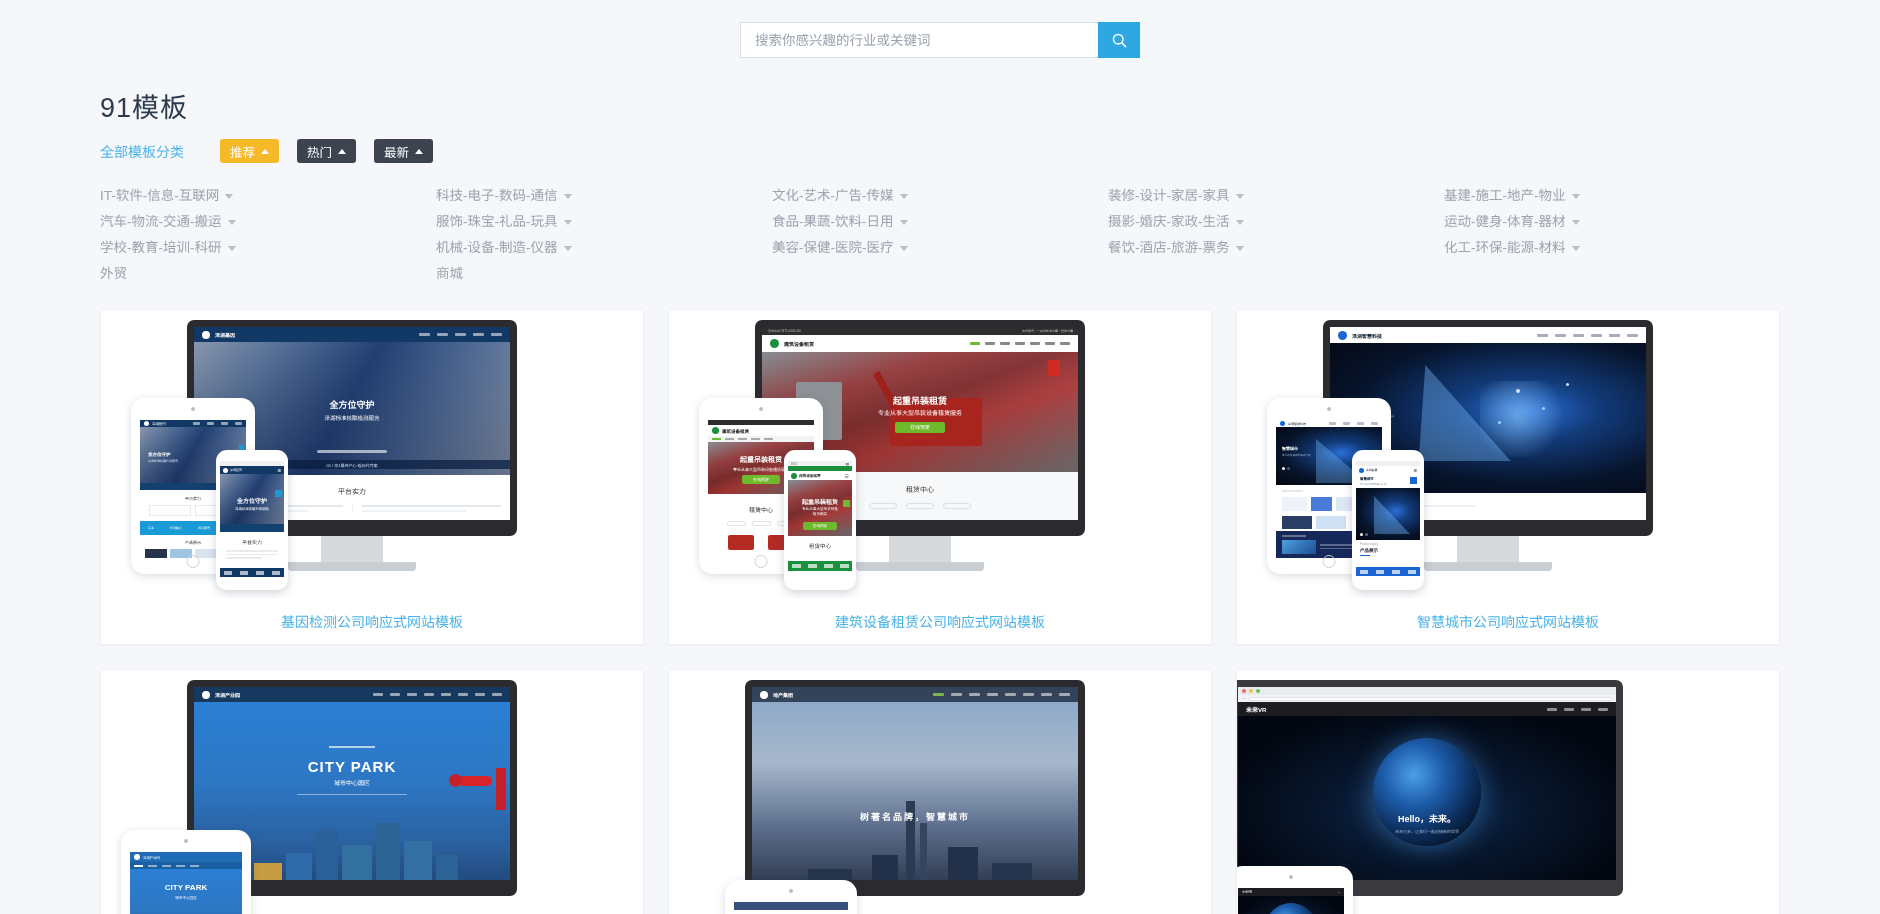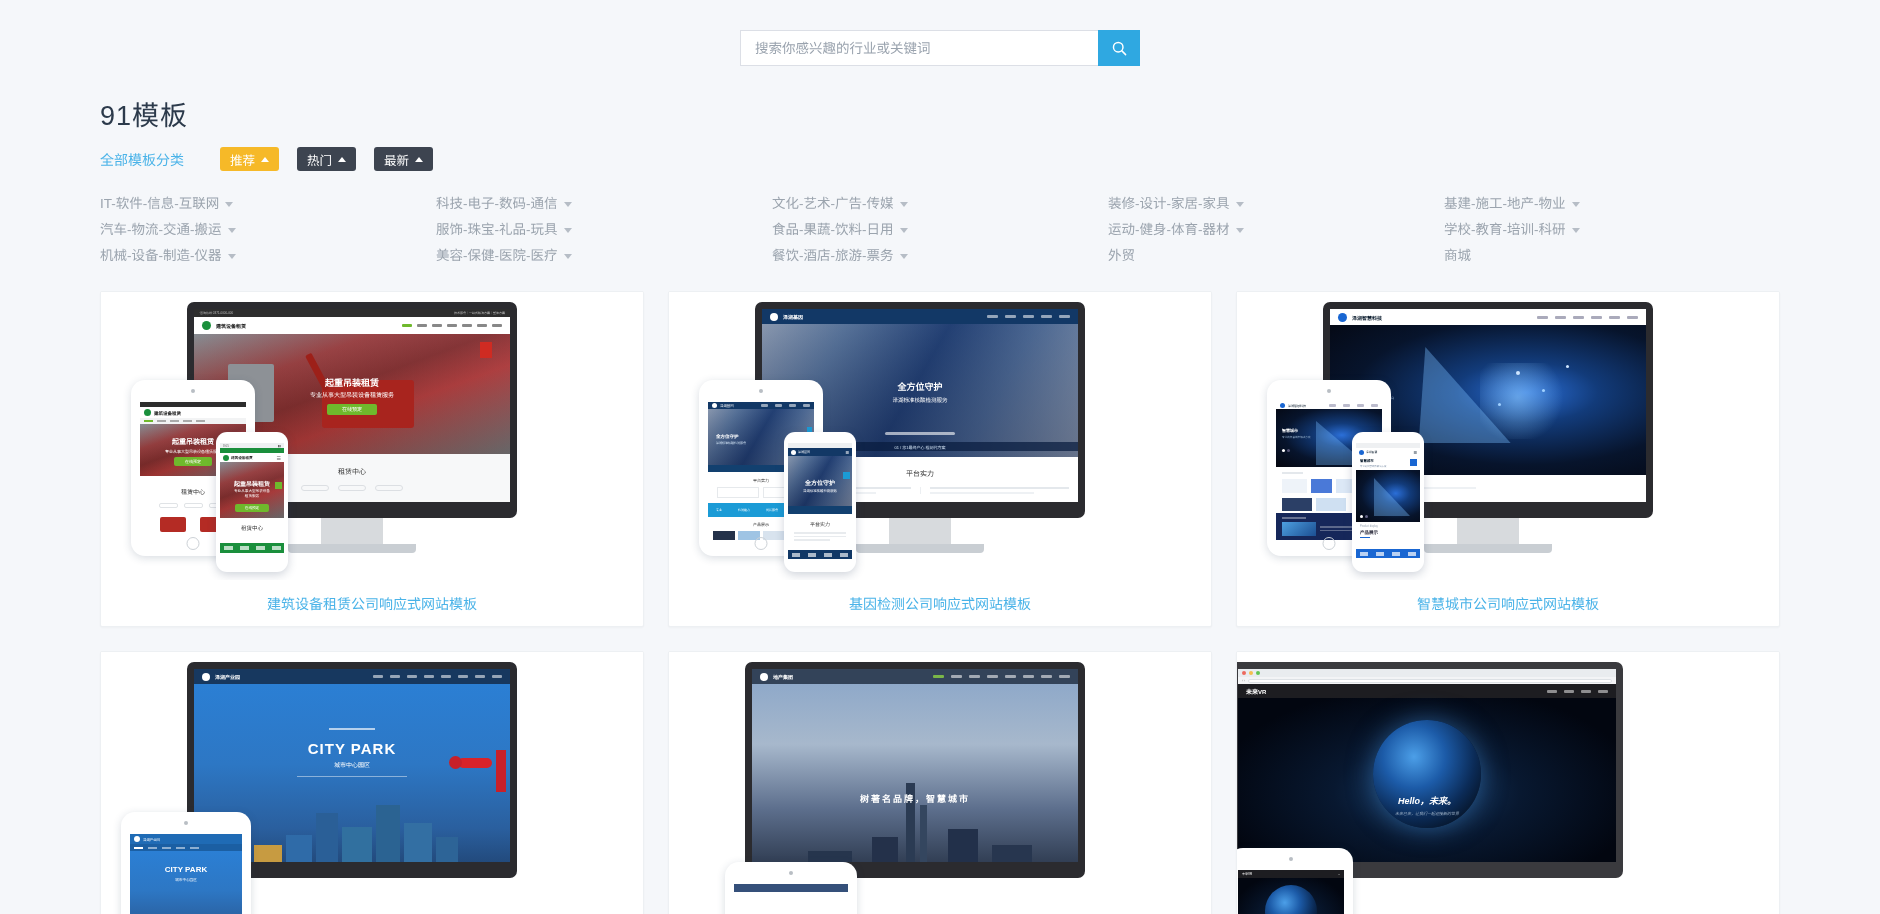"搜索你感兴趣的行业或关键词" .search-zone { padding: 30px 0 22px -> 22px 0 22px }
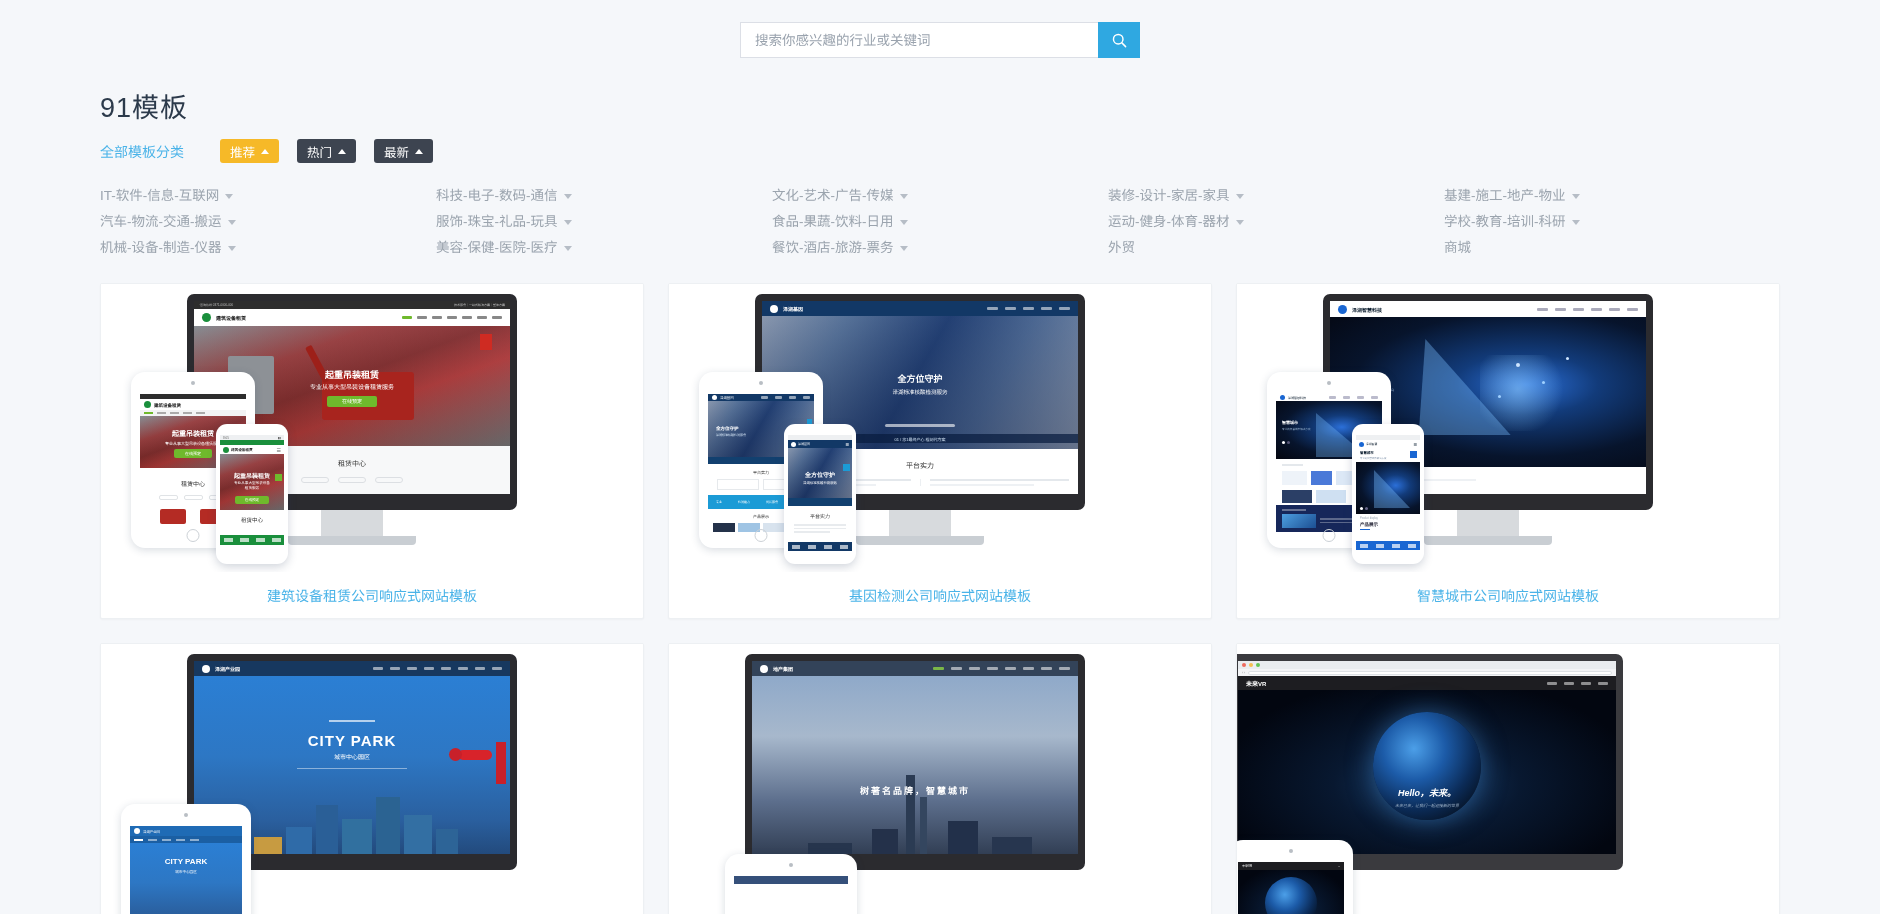"摄影-婚庆-家政-生活" div.cat-item { html: none -> <div> <span>摄影-婚庆-家政-生活</span> <span></span> </div> }
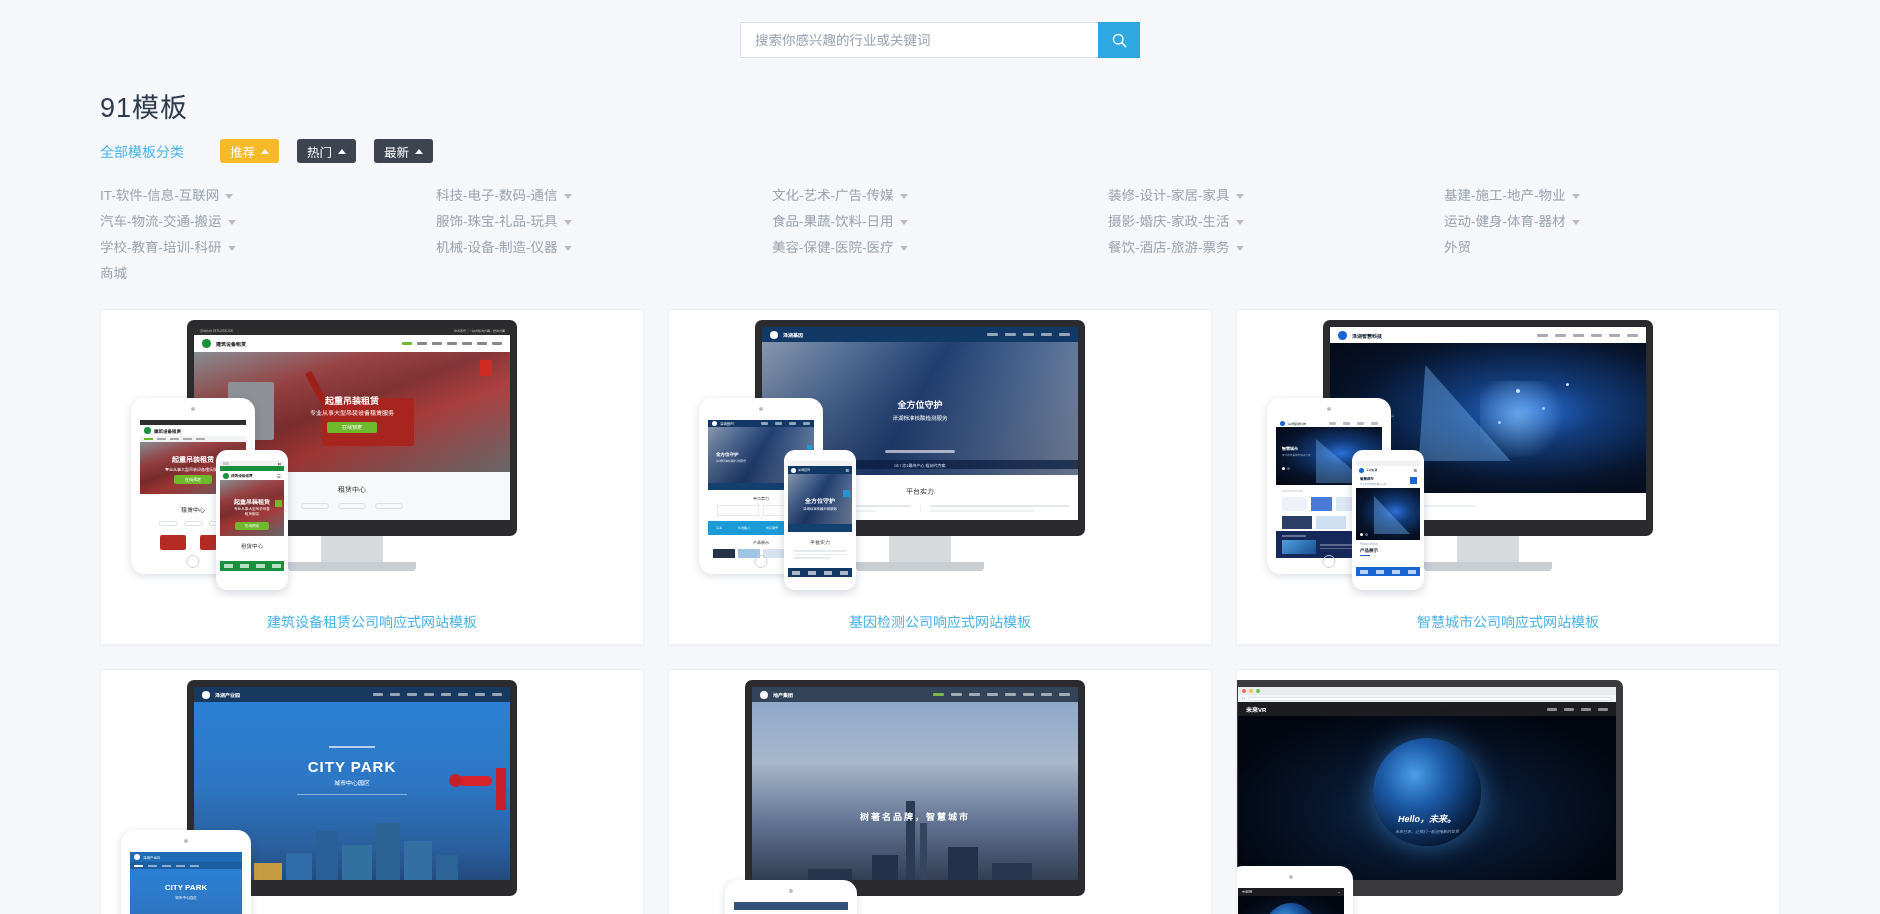"化工-环保-能源-材料" div.cat-item { html: none -> <div> <span>化工-环保-能源-材料</span> <span></span> </div> }
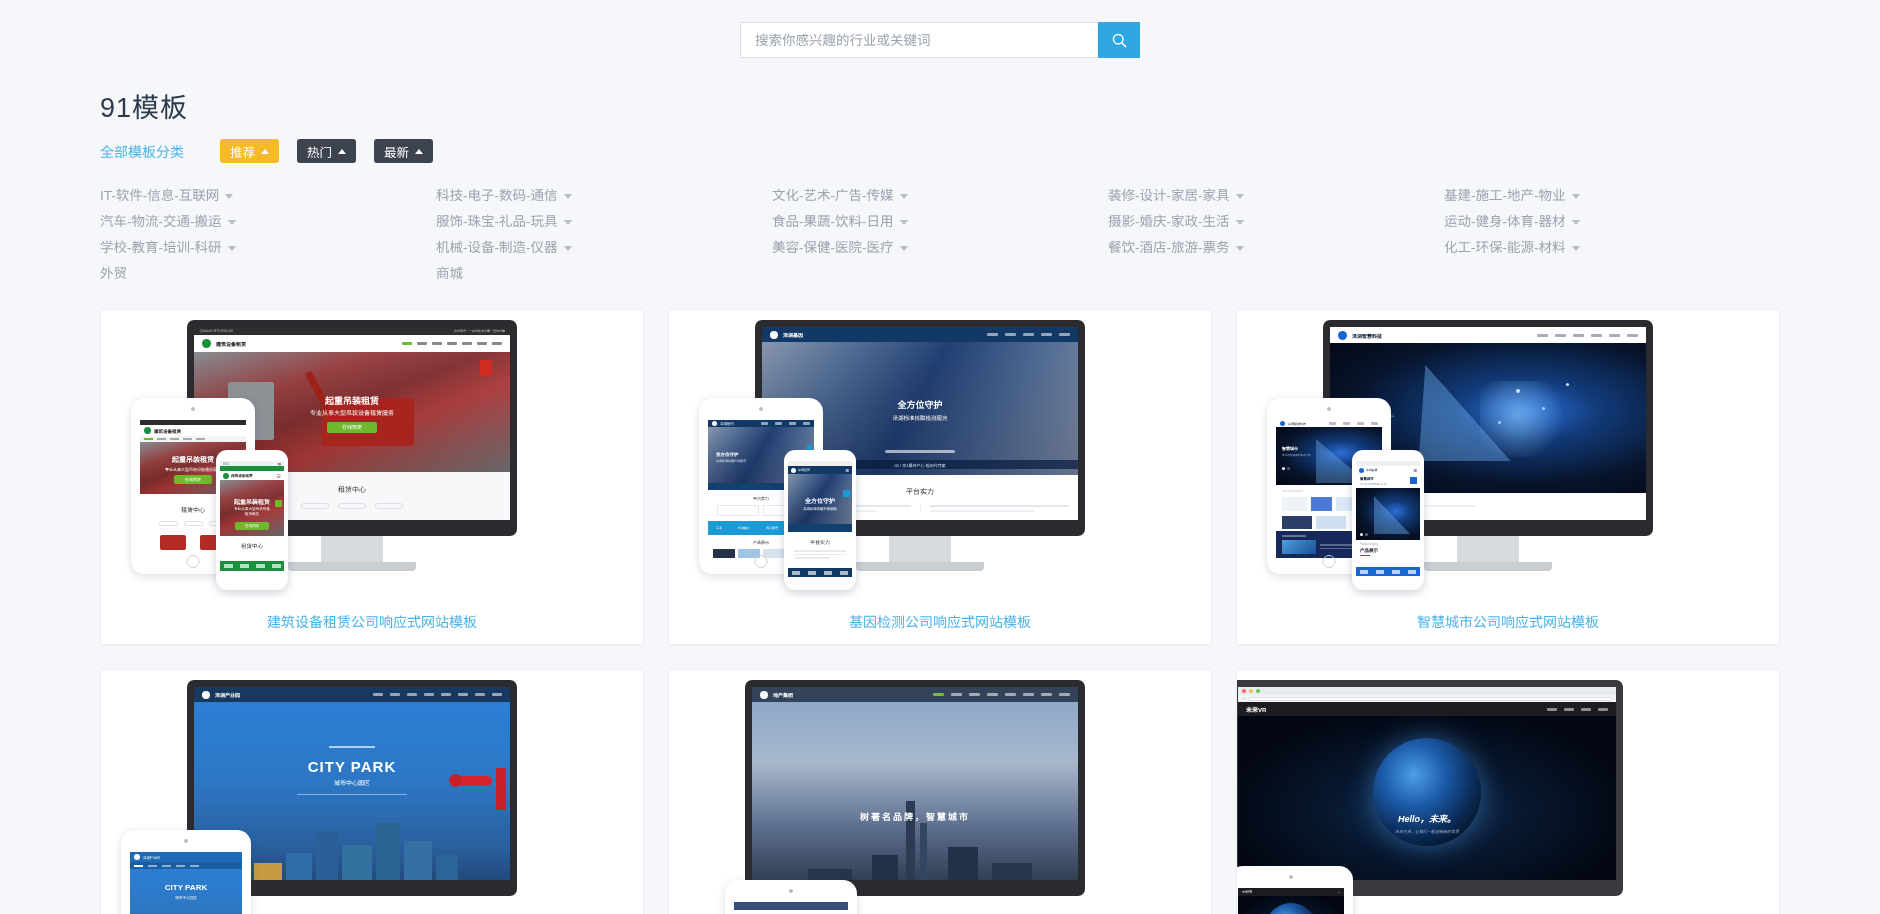"起重吊装租赁" div.card { order: before "全方位守护" -> after "全方位守护" }
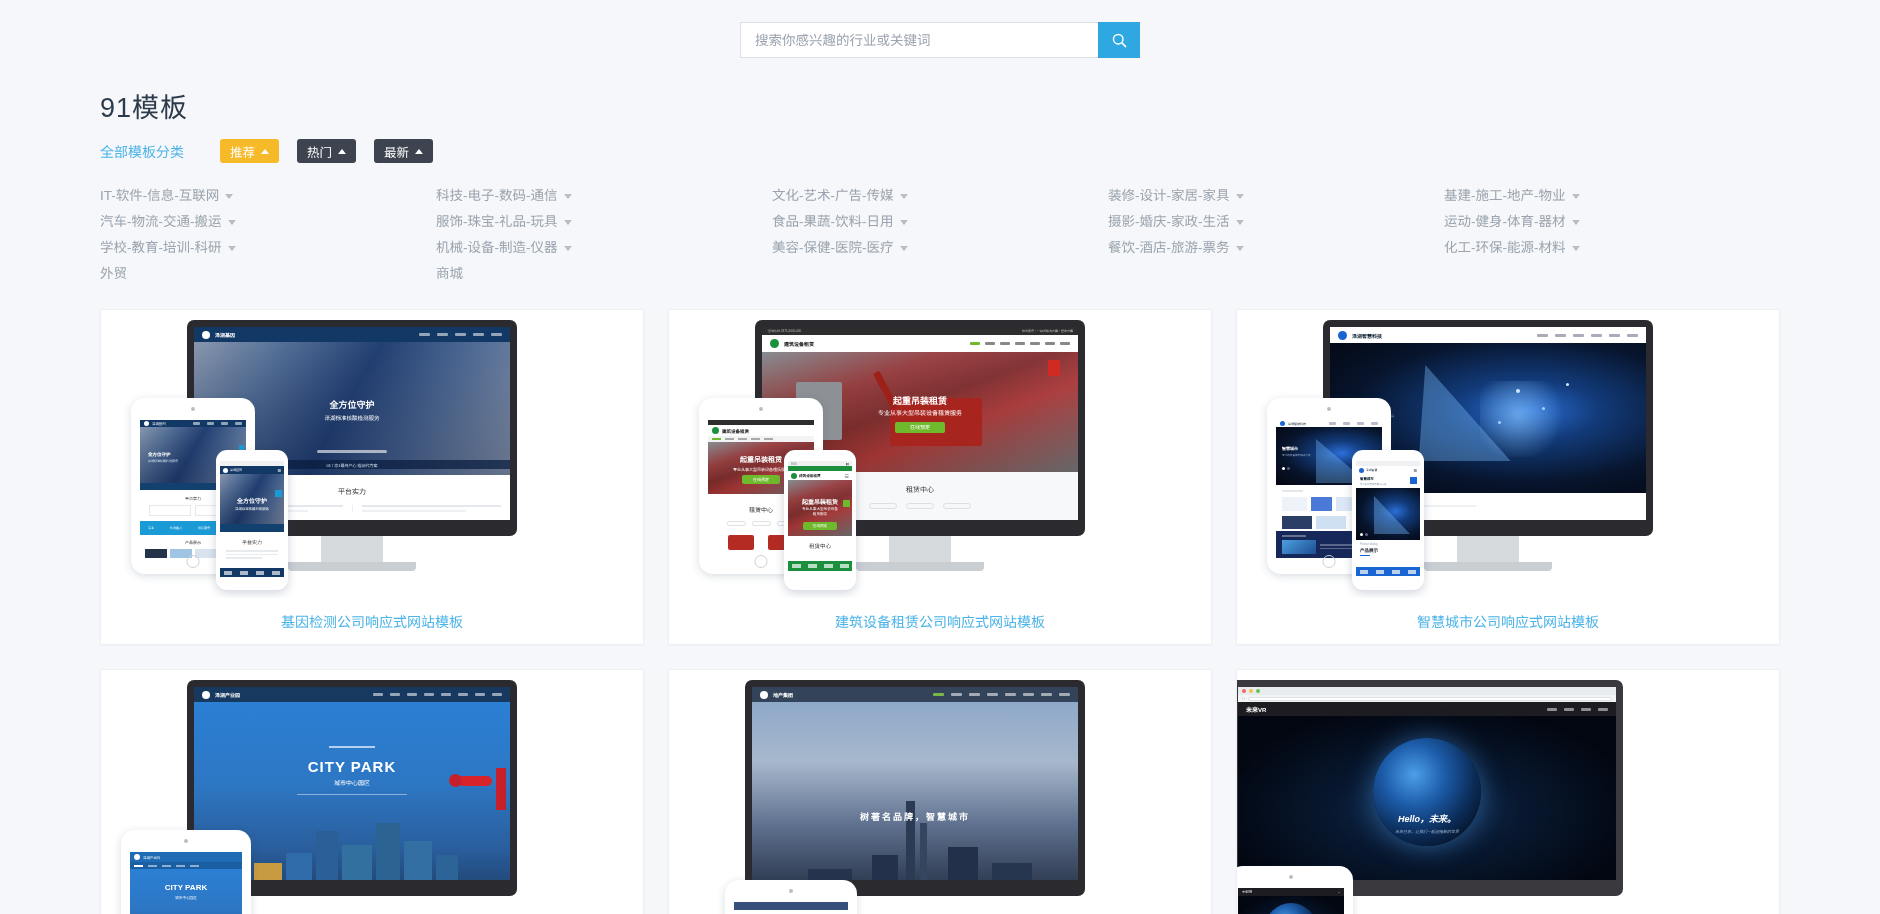"Hello，未来。" div.hero { font-style: italic -> none }
